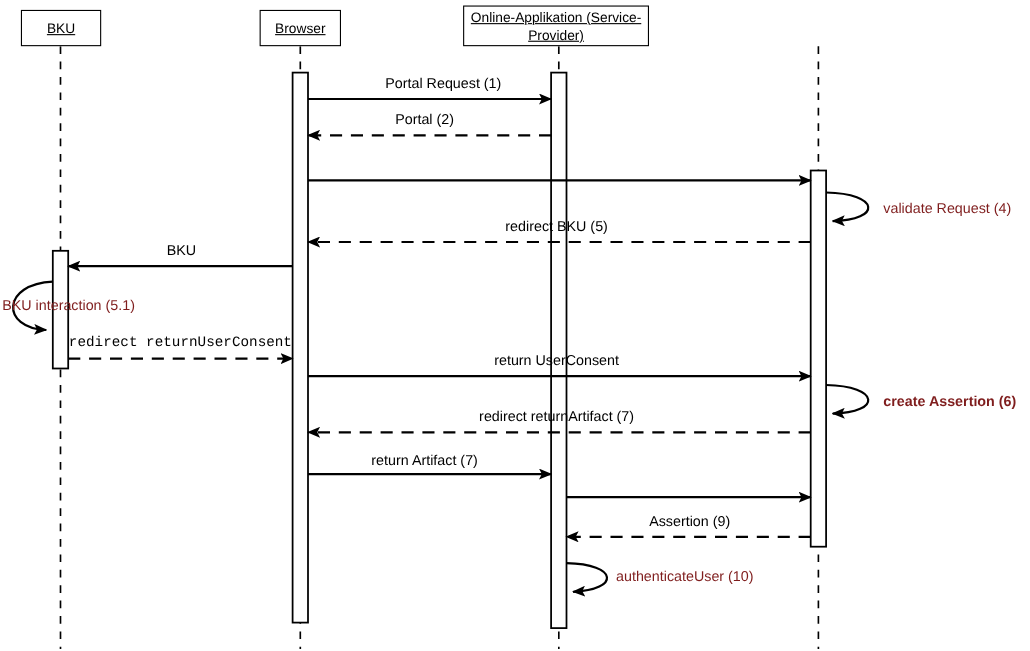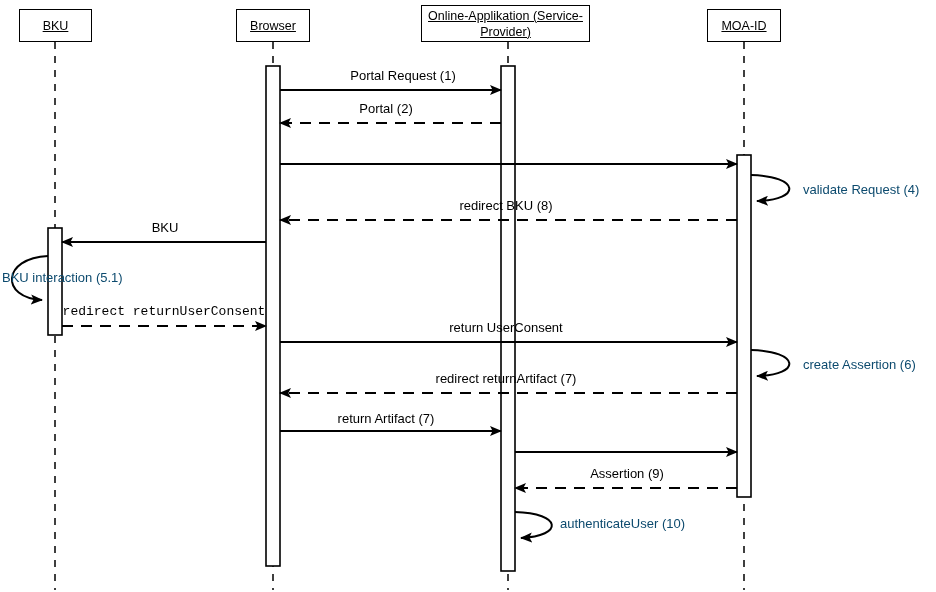"MOA-ID" div.lifeline-head { html: <div> <span>MOA-ID</span> </div> -> none }
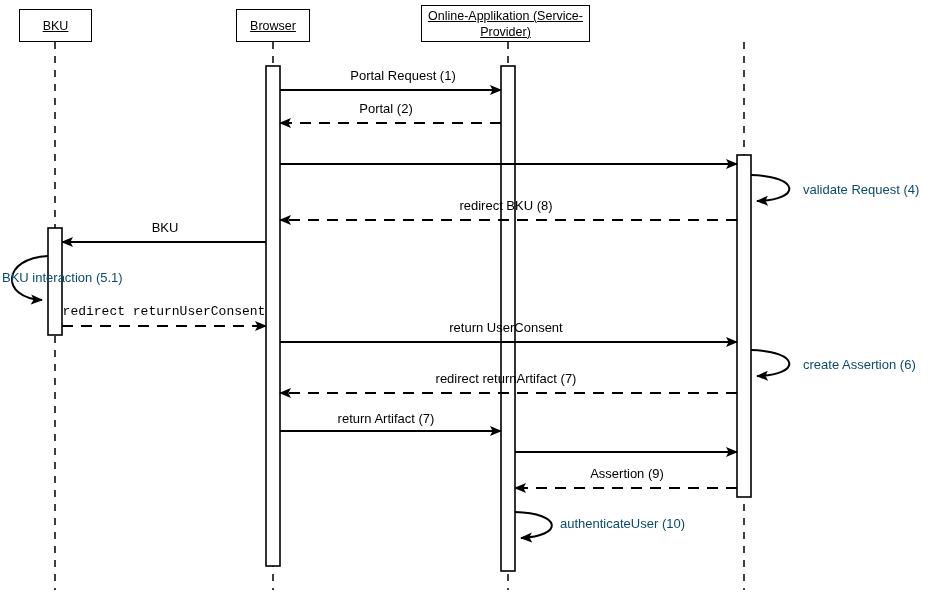"validate Request (4)" .self-label { color: #0c4a6e -> #7f1d1d }
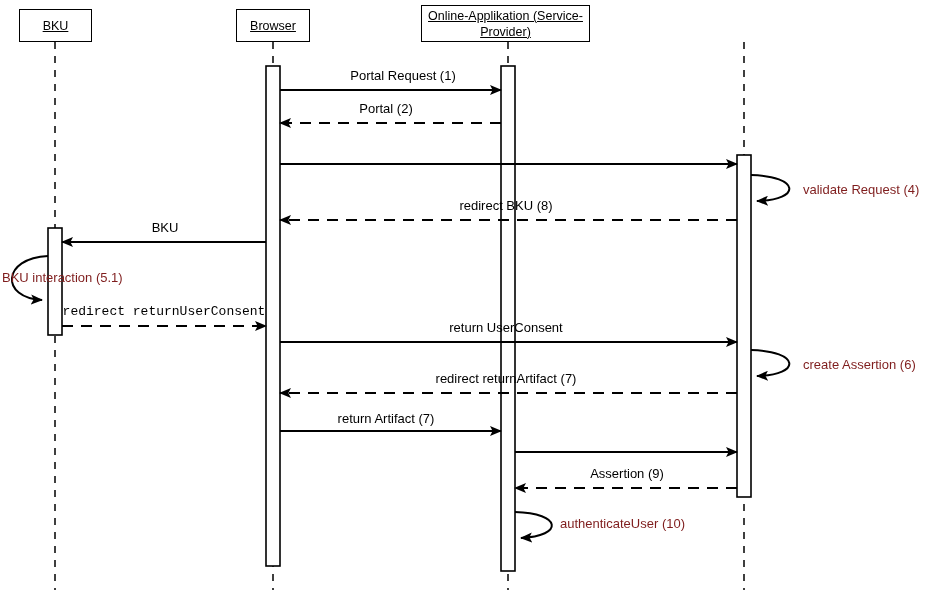"redirect BKU (8)" div.msg-label { text: 8 -> 5 }
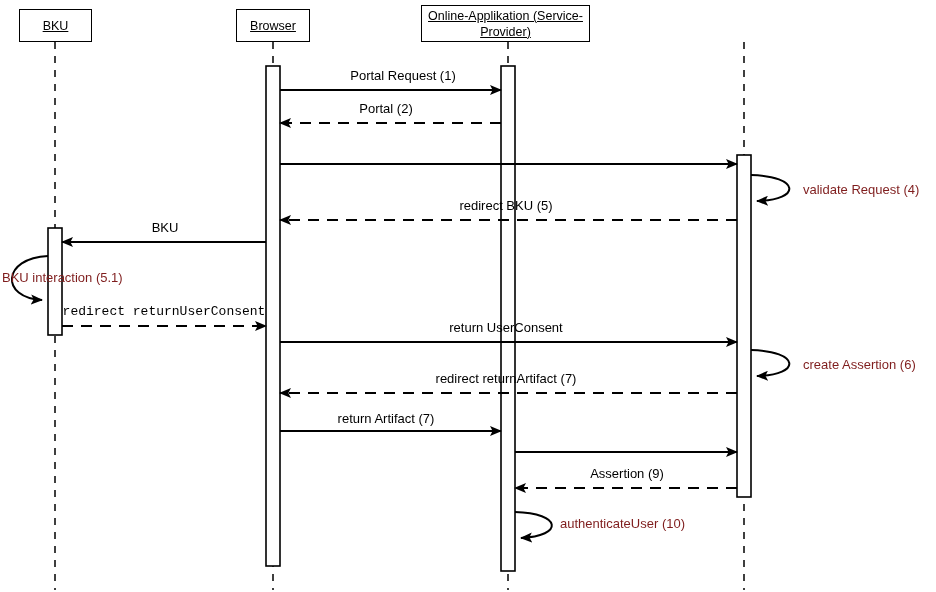"create Assertion (6)" div.self-label { font-weight: none -> bold }
